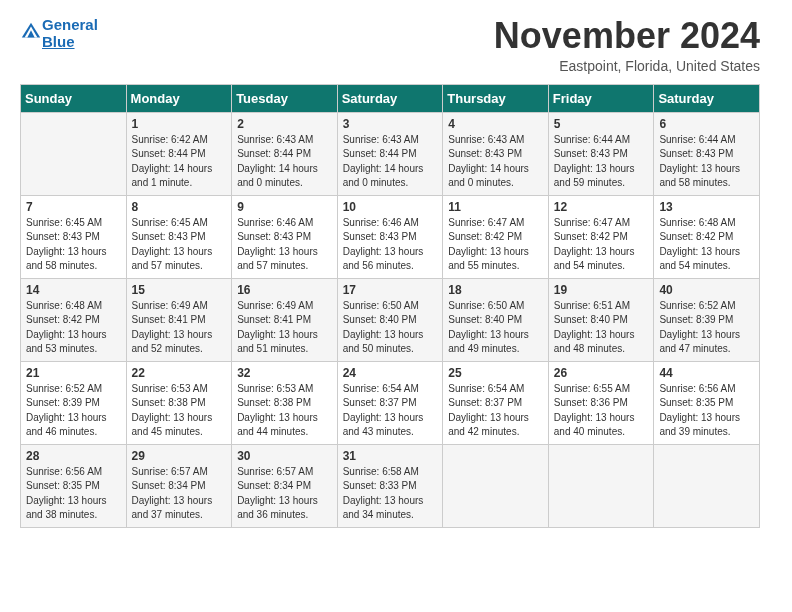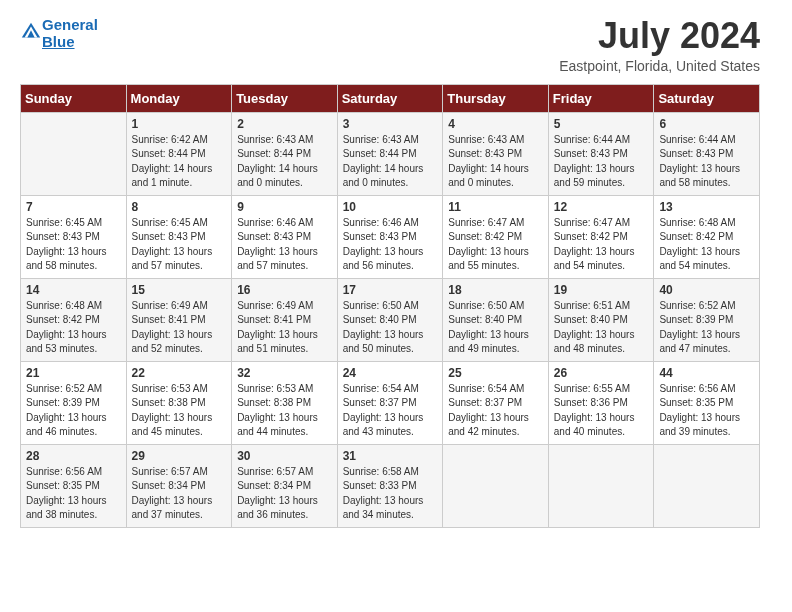"July 2024" div.main-title { text: July -> November }
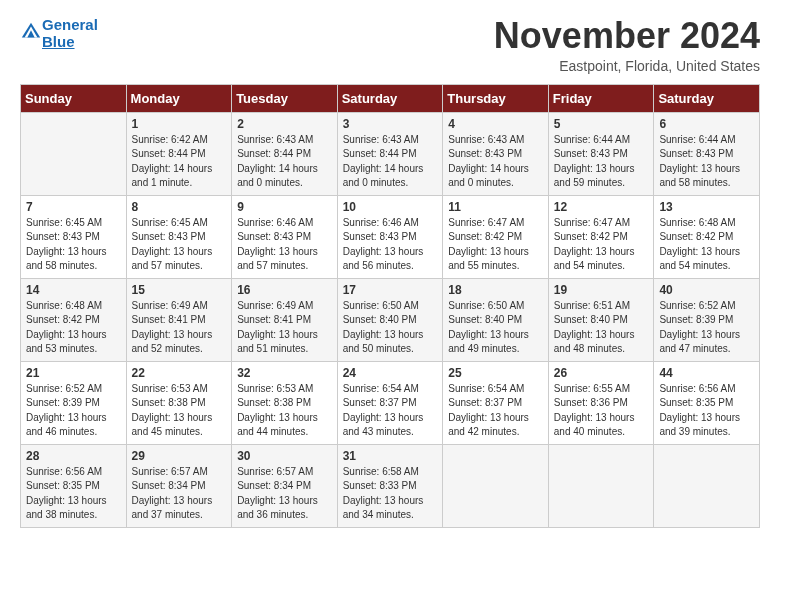"Sunday" thead tr th { background-color: #7f1d1d -> #0f766e }
